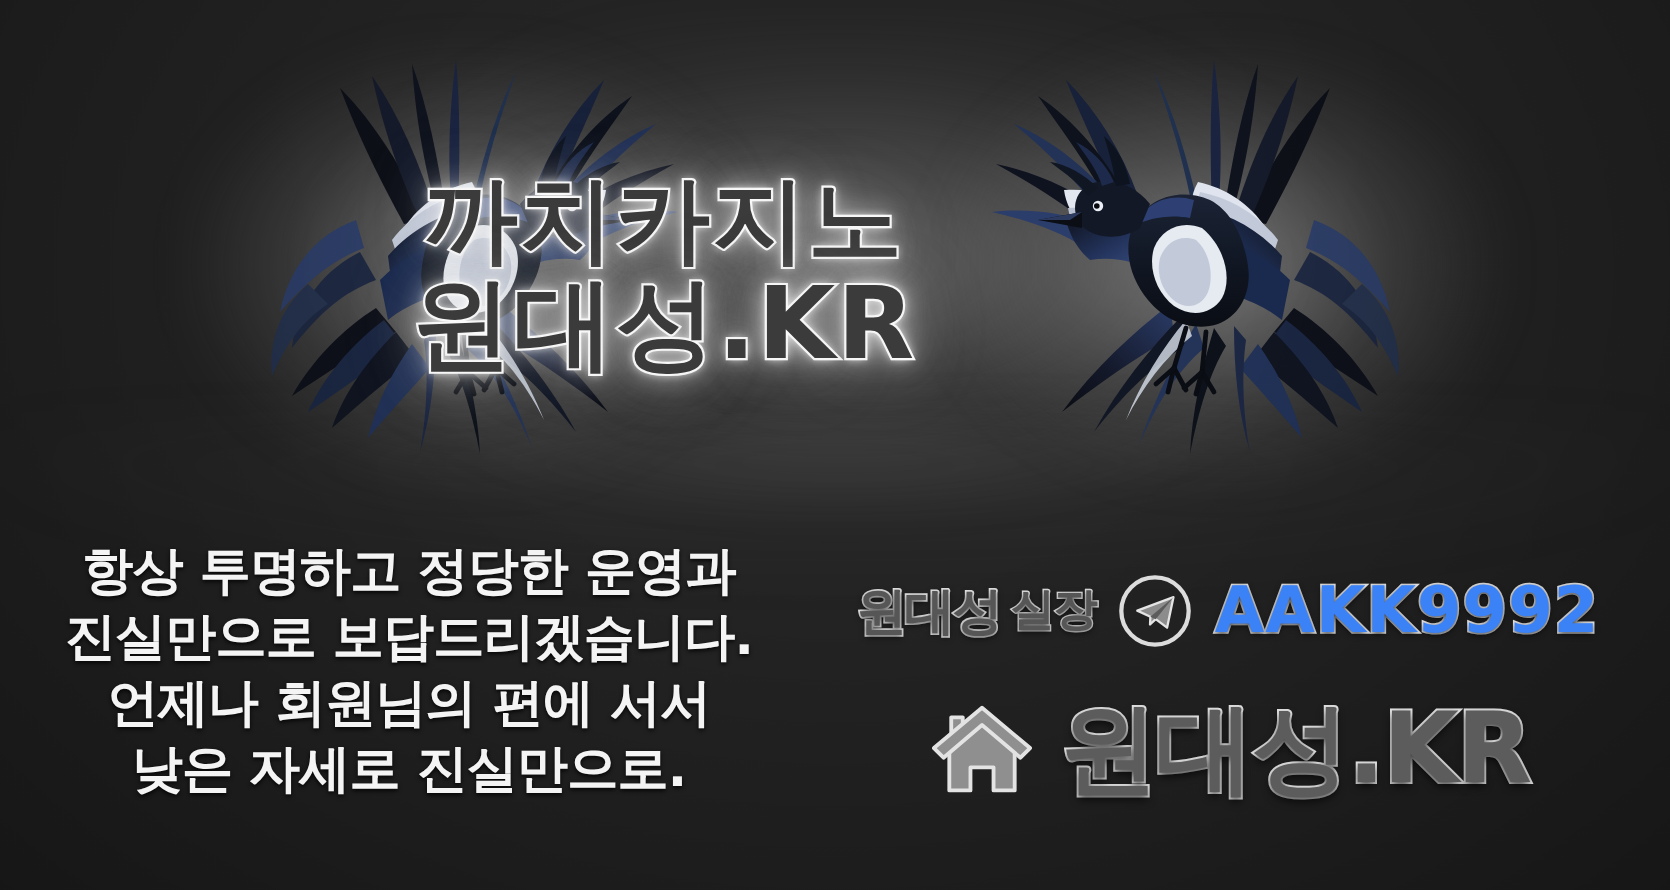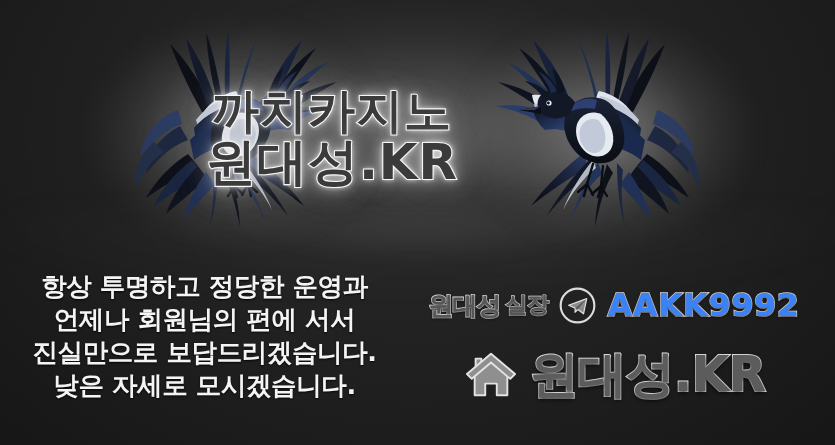"언제나 회원님의 편에 서서" span.slogan-line { order: before "진실만으로 보답드리겠습니다." -> after "진실만으로 보답드리겠습니다." }
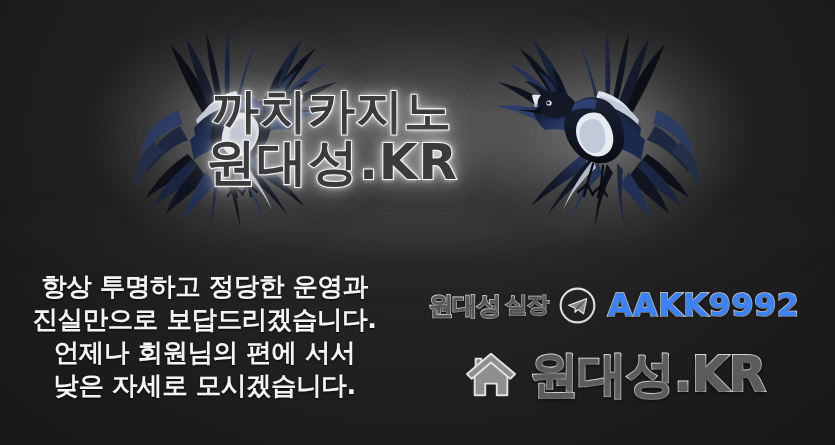"낮은 자세로 모시겠습니다." span.slogan-line { text: 모시겠습니다 -> 진실만으로 }
